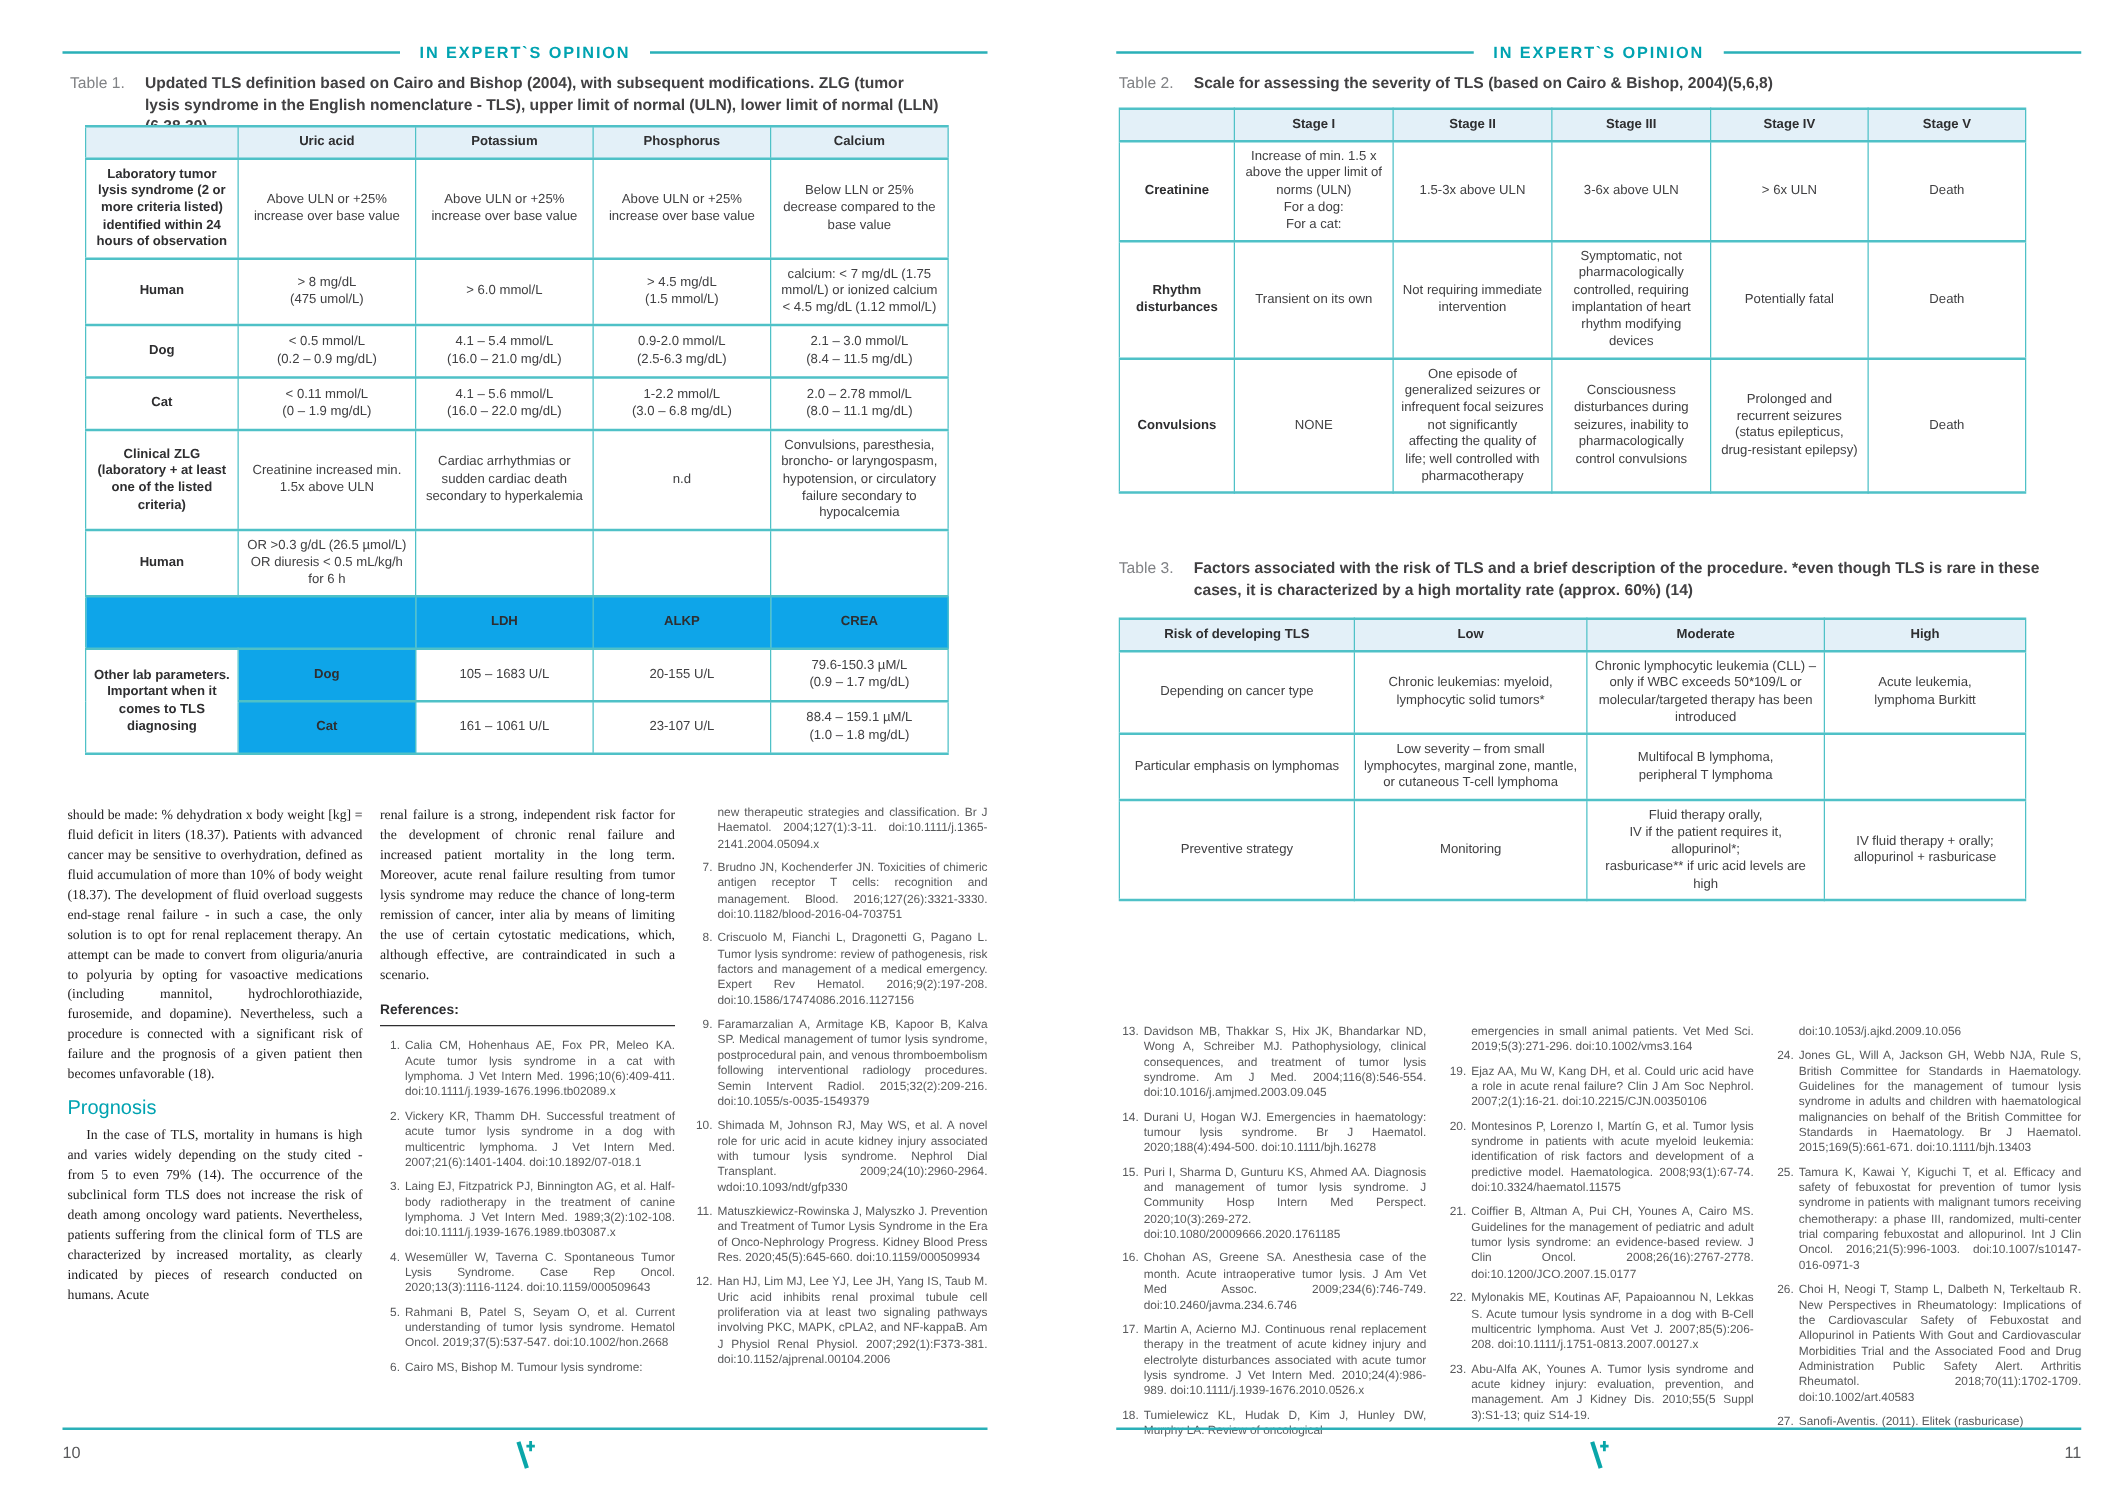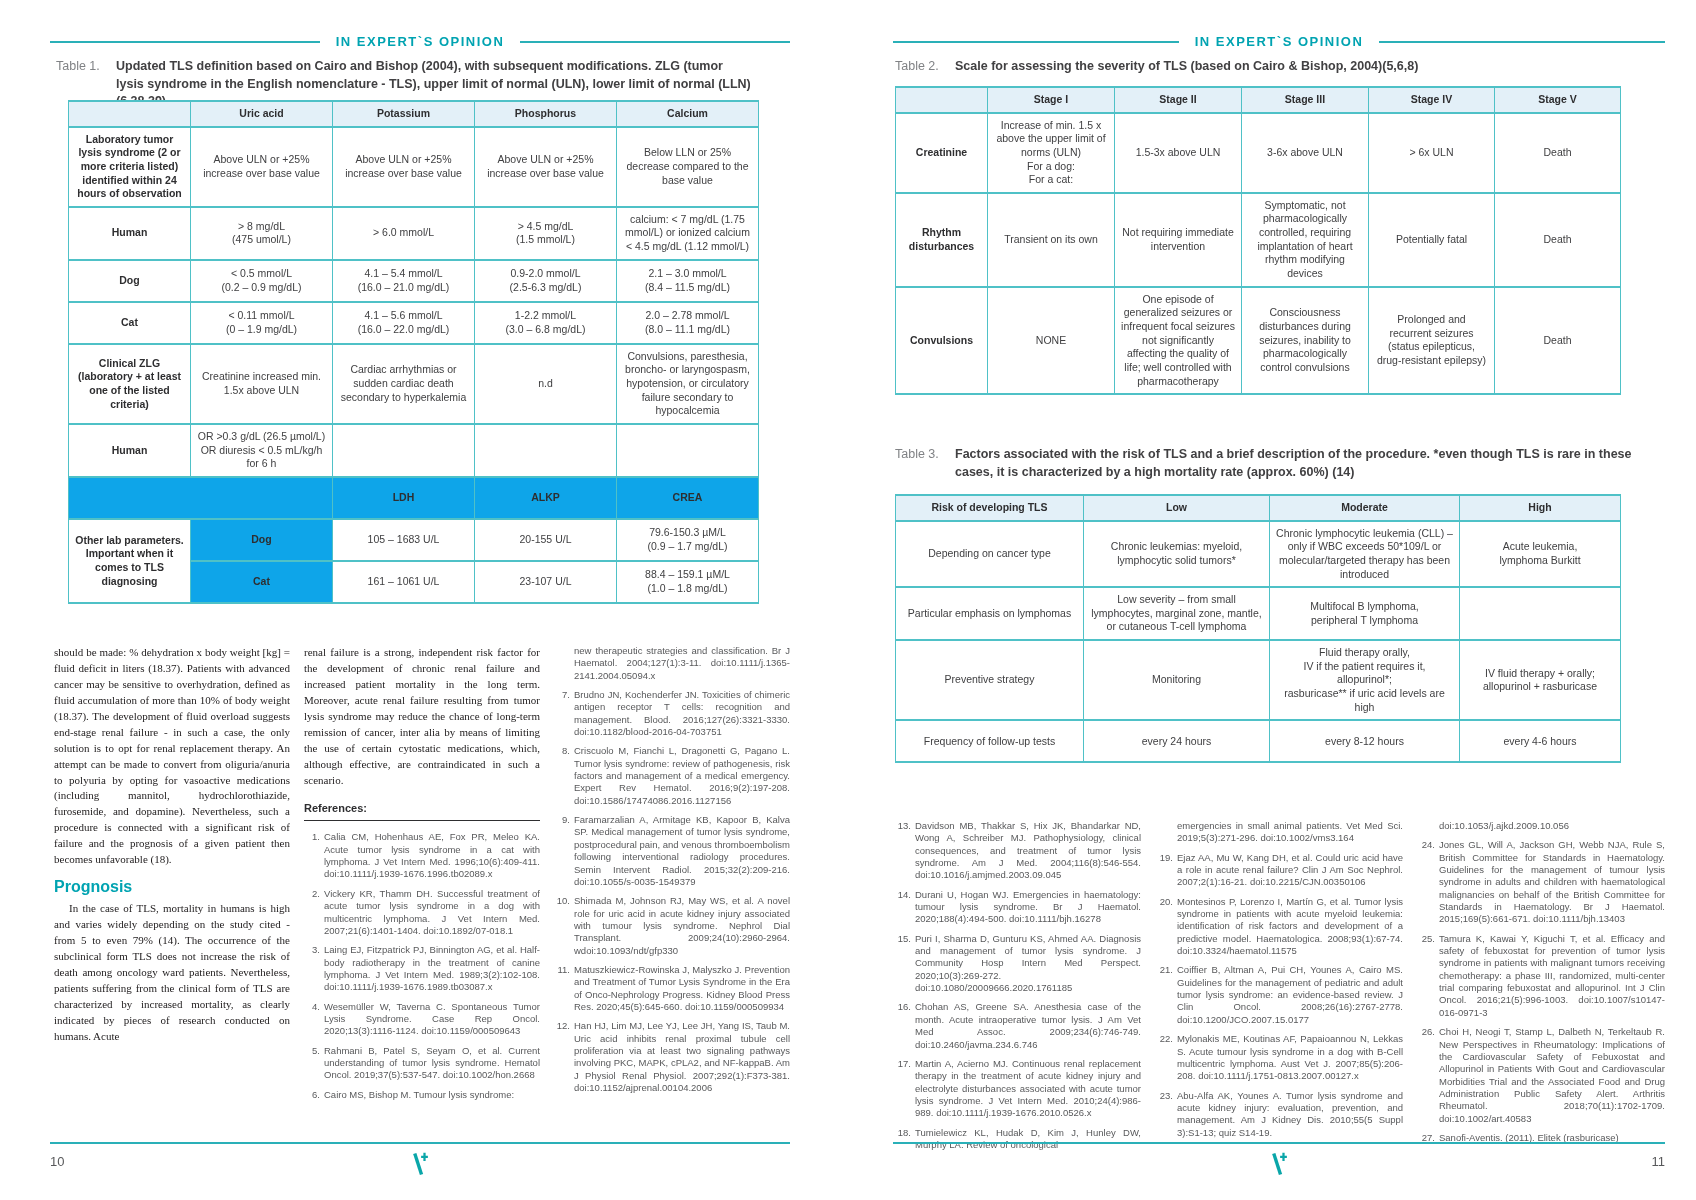"Frequency of follow-up tests" tr { html: <tr> <td>Frequency of follow-up tests</td> <td>every 24 hours</td> <td>every 8-12 hours</td> <td>every 4-6 hours</td> </tr> -> none }
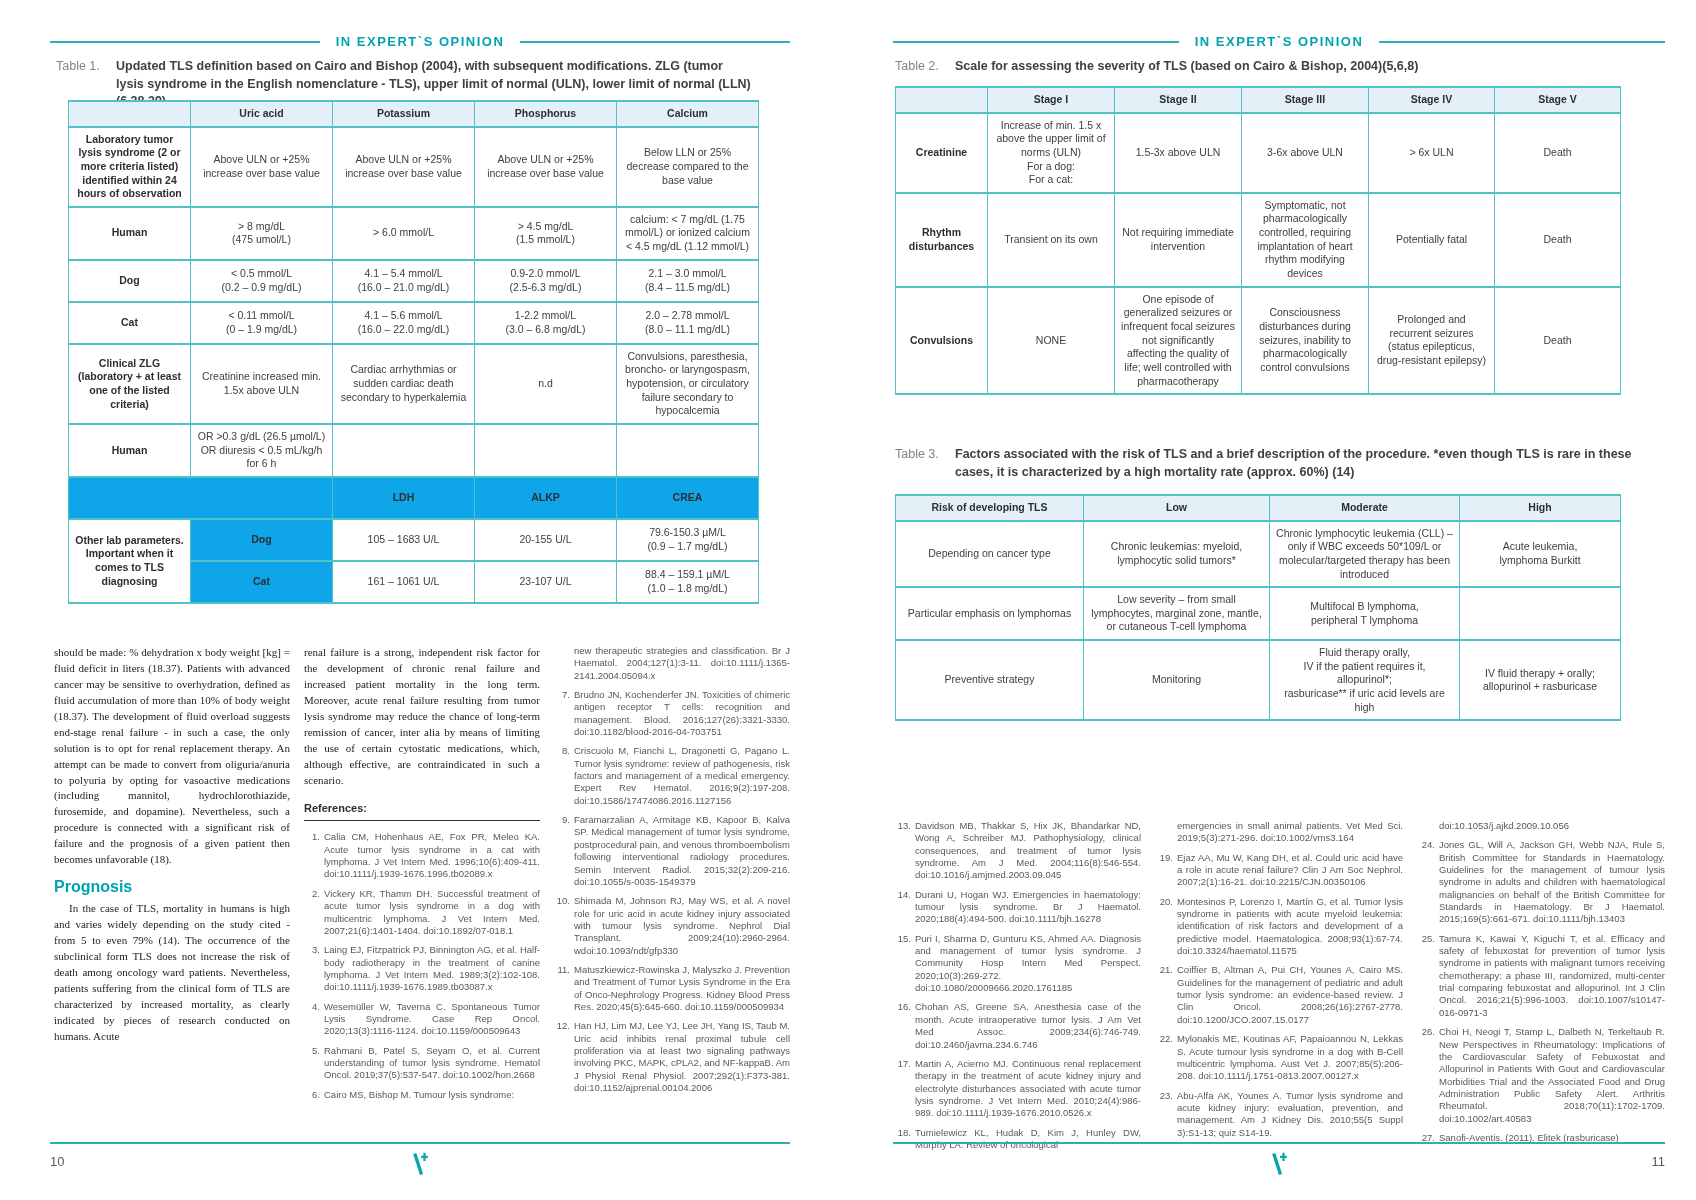"Prognosis" .prognosis { font-weight: bold -> normal }
